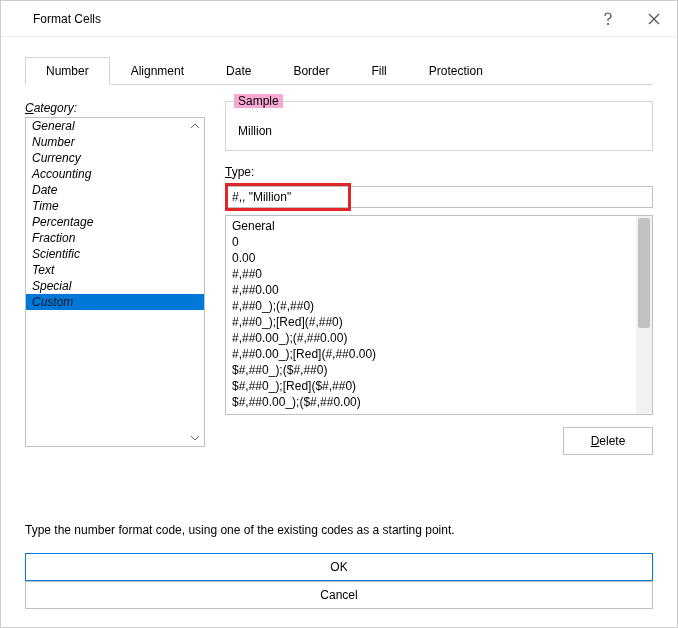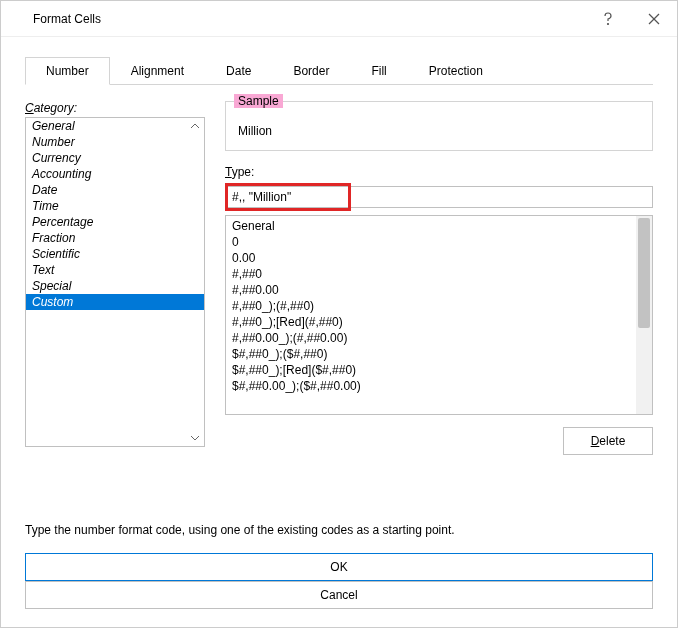"Custom" .cat-item.selected { color: #ffffff -> #0f172a }
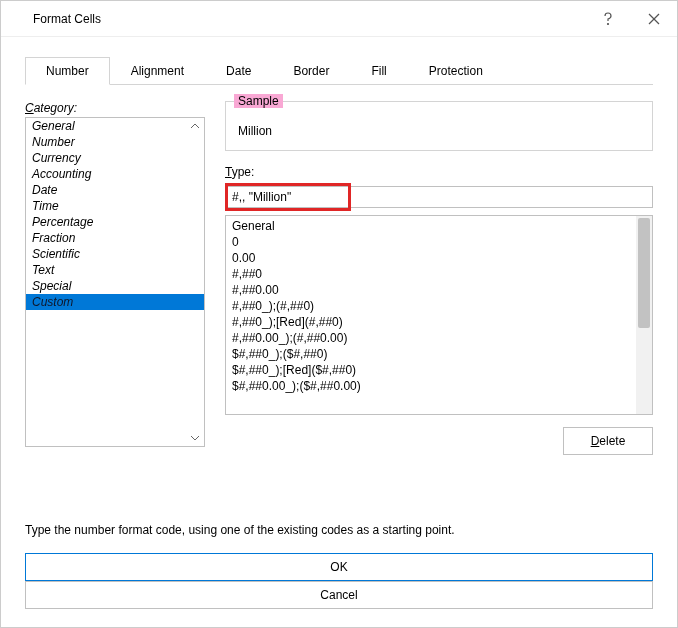"#,##0.00_);[Red](#,##0.00)" div.fmt-item { html: none -> <div>#,##0.00_);[Red](#,##0.00)</div> }
